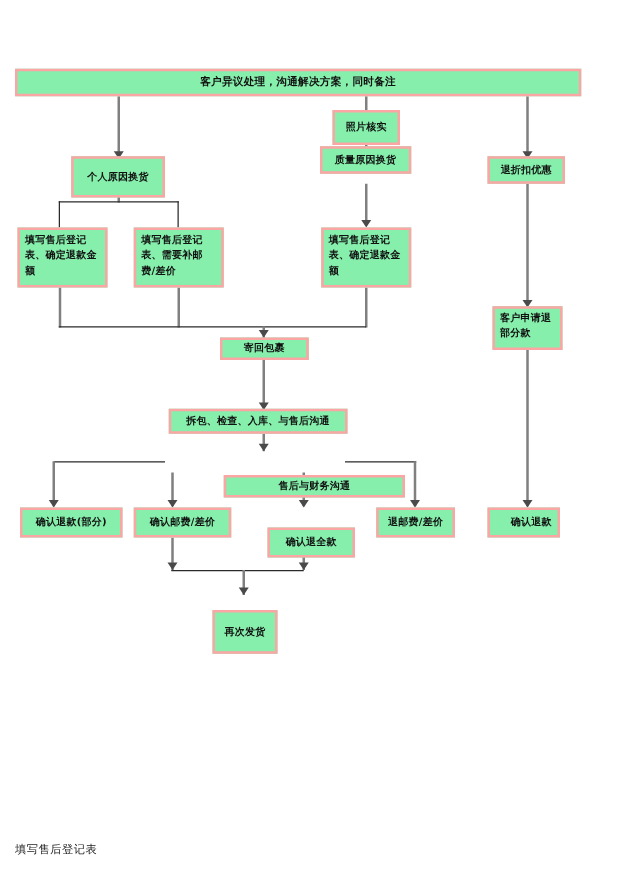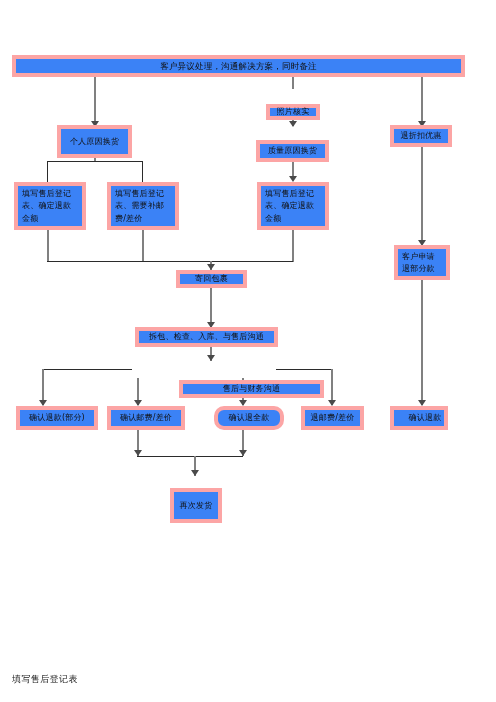"客户异议处理，沟通解决方案，同时备注" .node { background: #3b82f6 -> #86efac; border: 4px solid #fca5a5 -> 2px solid #fca5a5; font-weight: none -> bold }
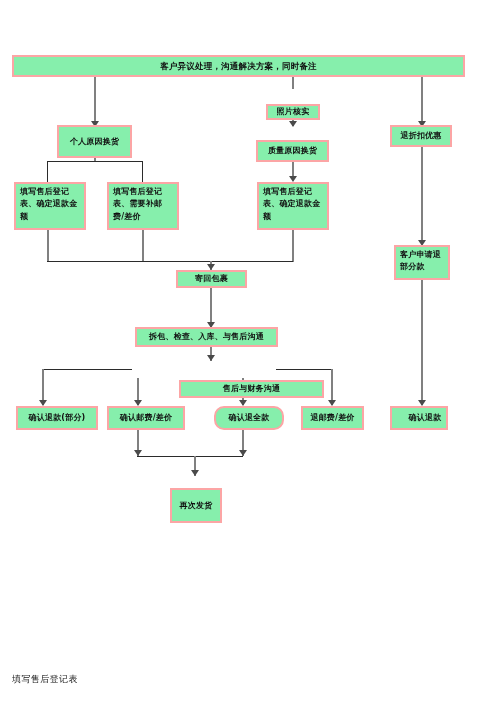"照片核实" div.node { height: 16px -> 28px; top: 104px -> 88px }
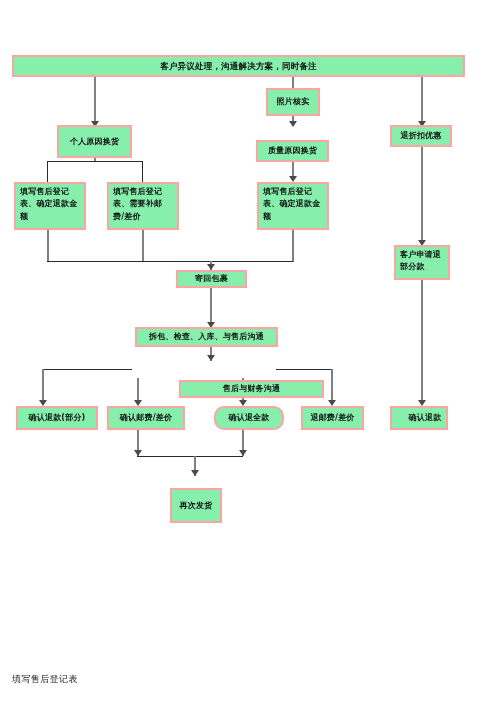"质量原因换货" div.node { top: 140px -> 117px }
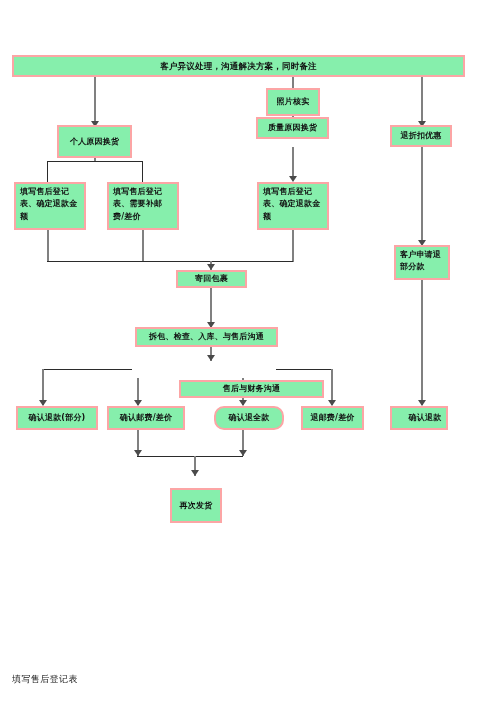"确认退全款" div.node { border-radius: 10px -> none; top: 406px -> 422px }
